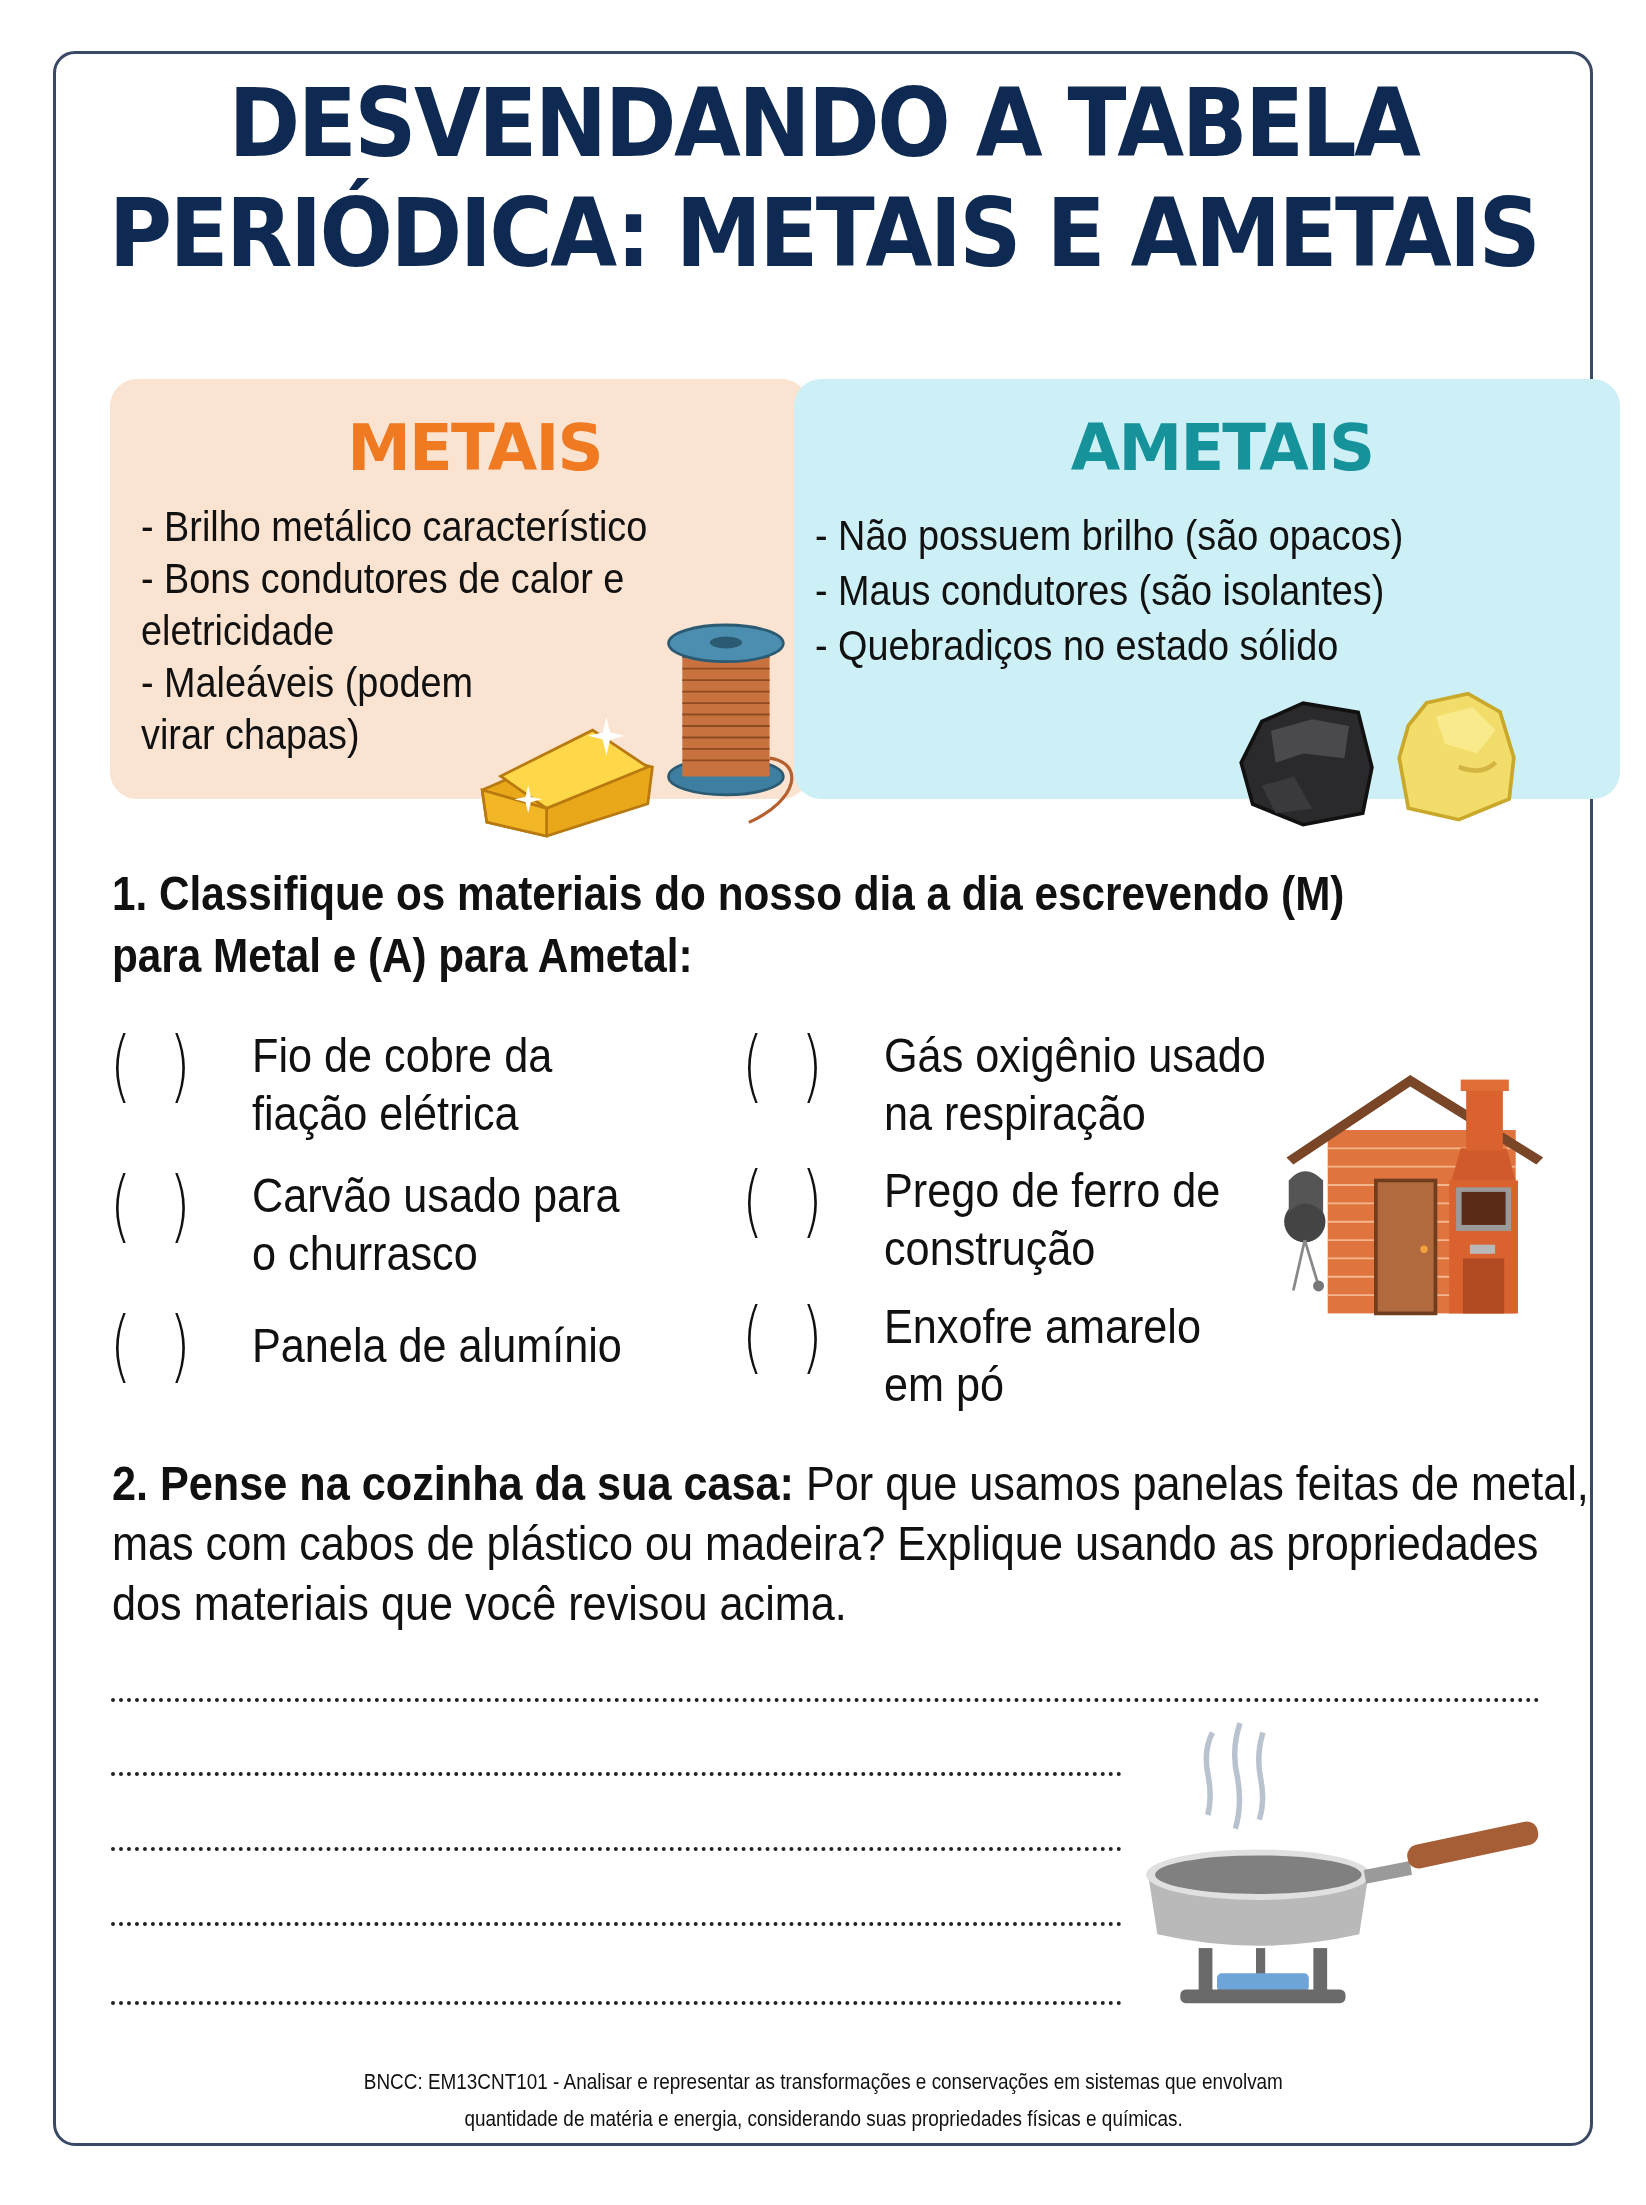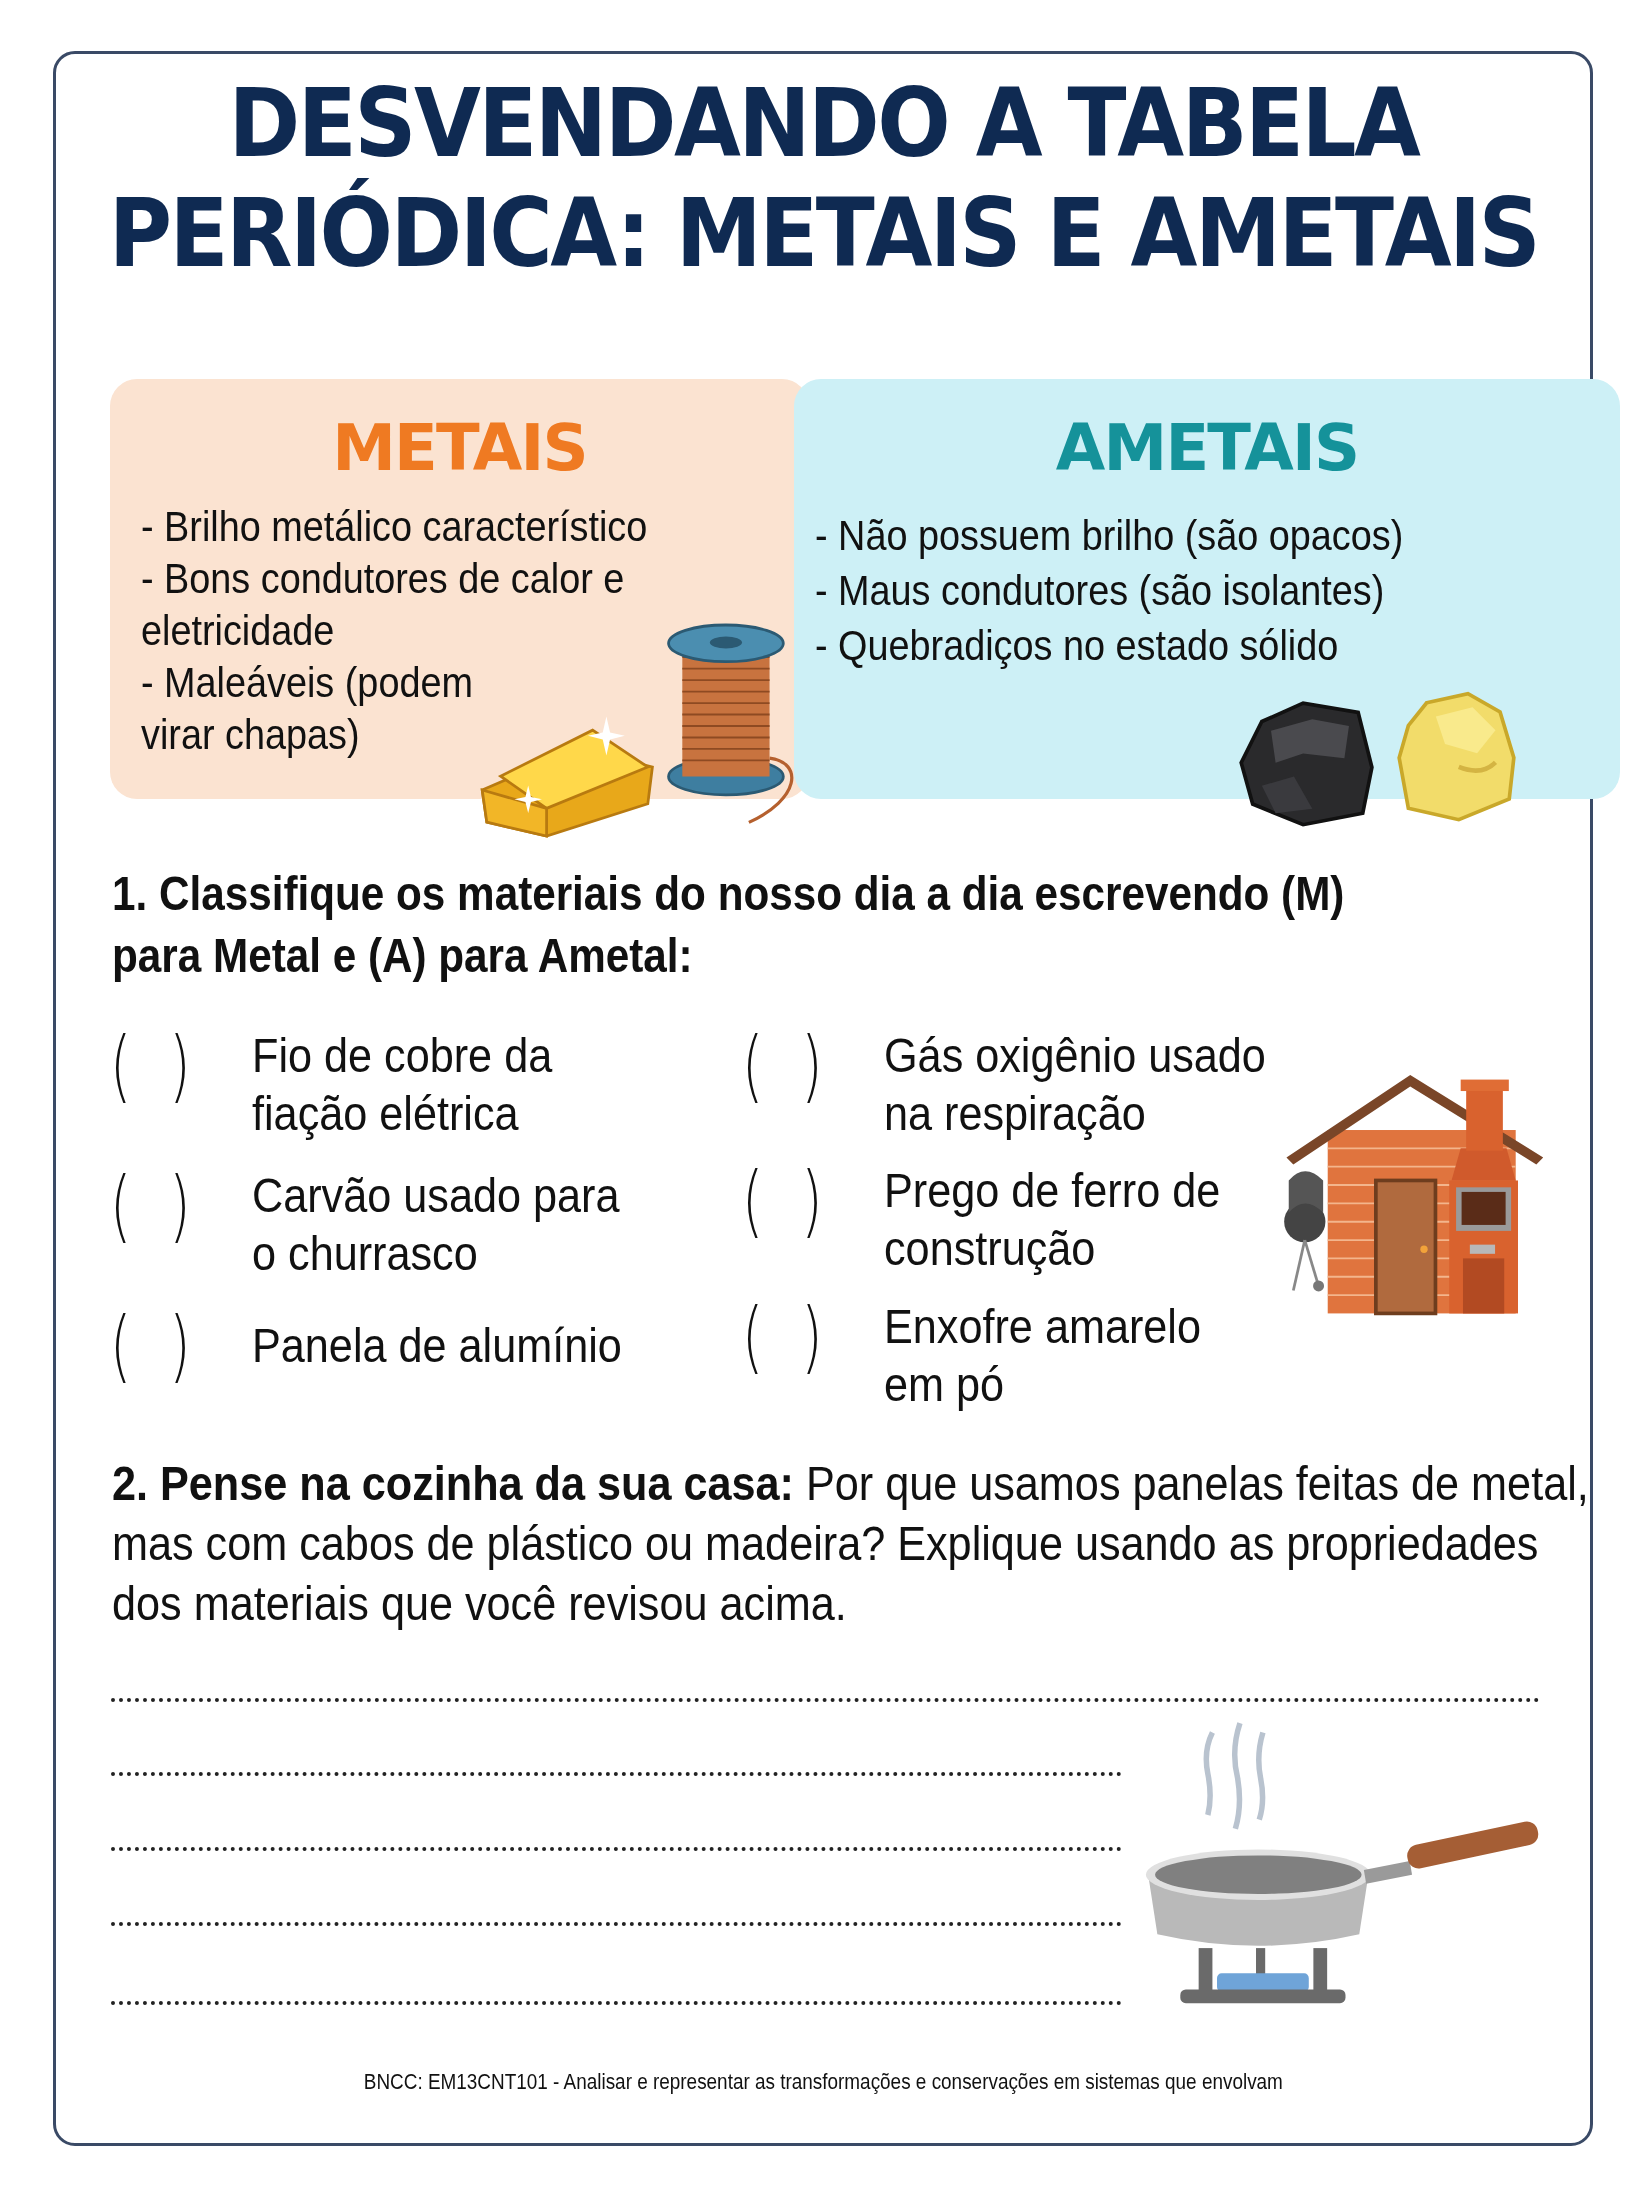"METAIS" .box-title { padding-left: none -> 15px }
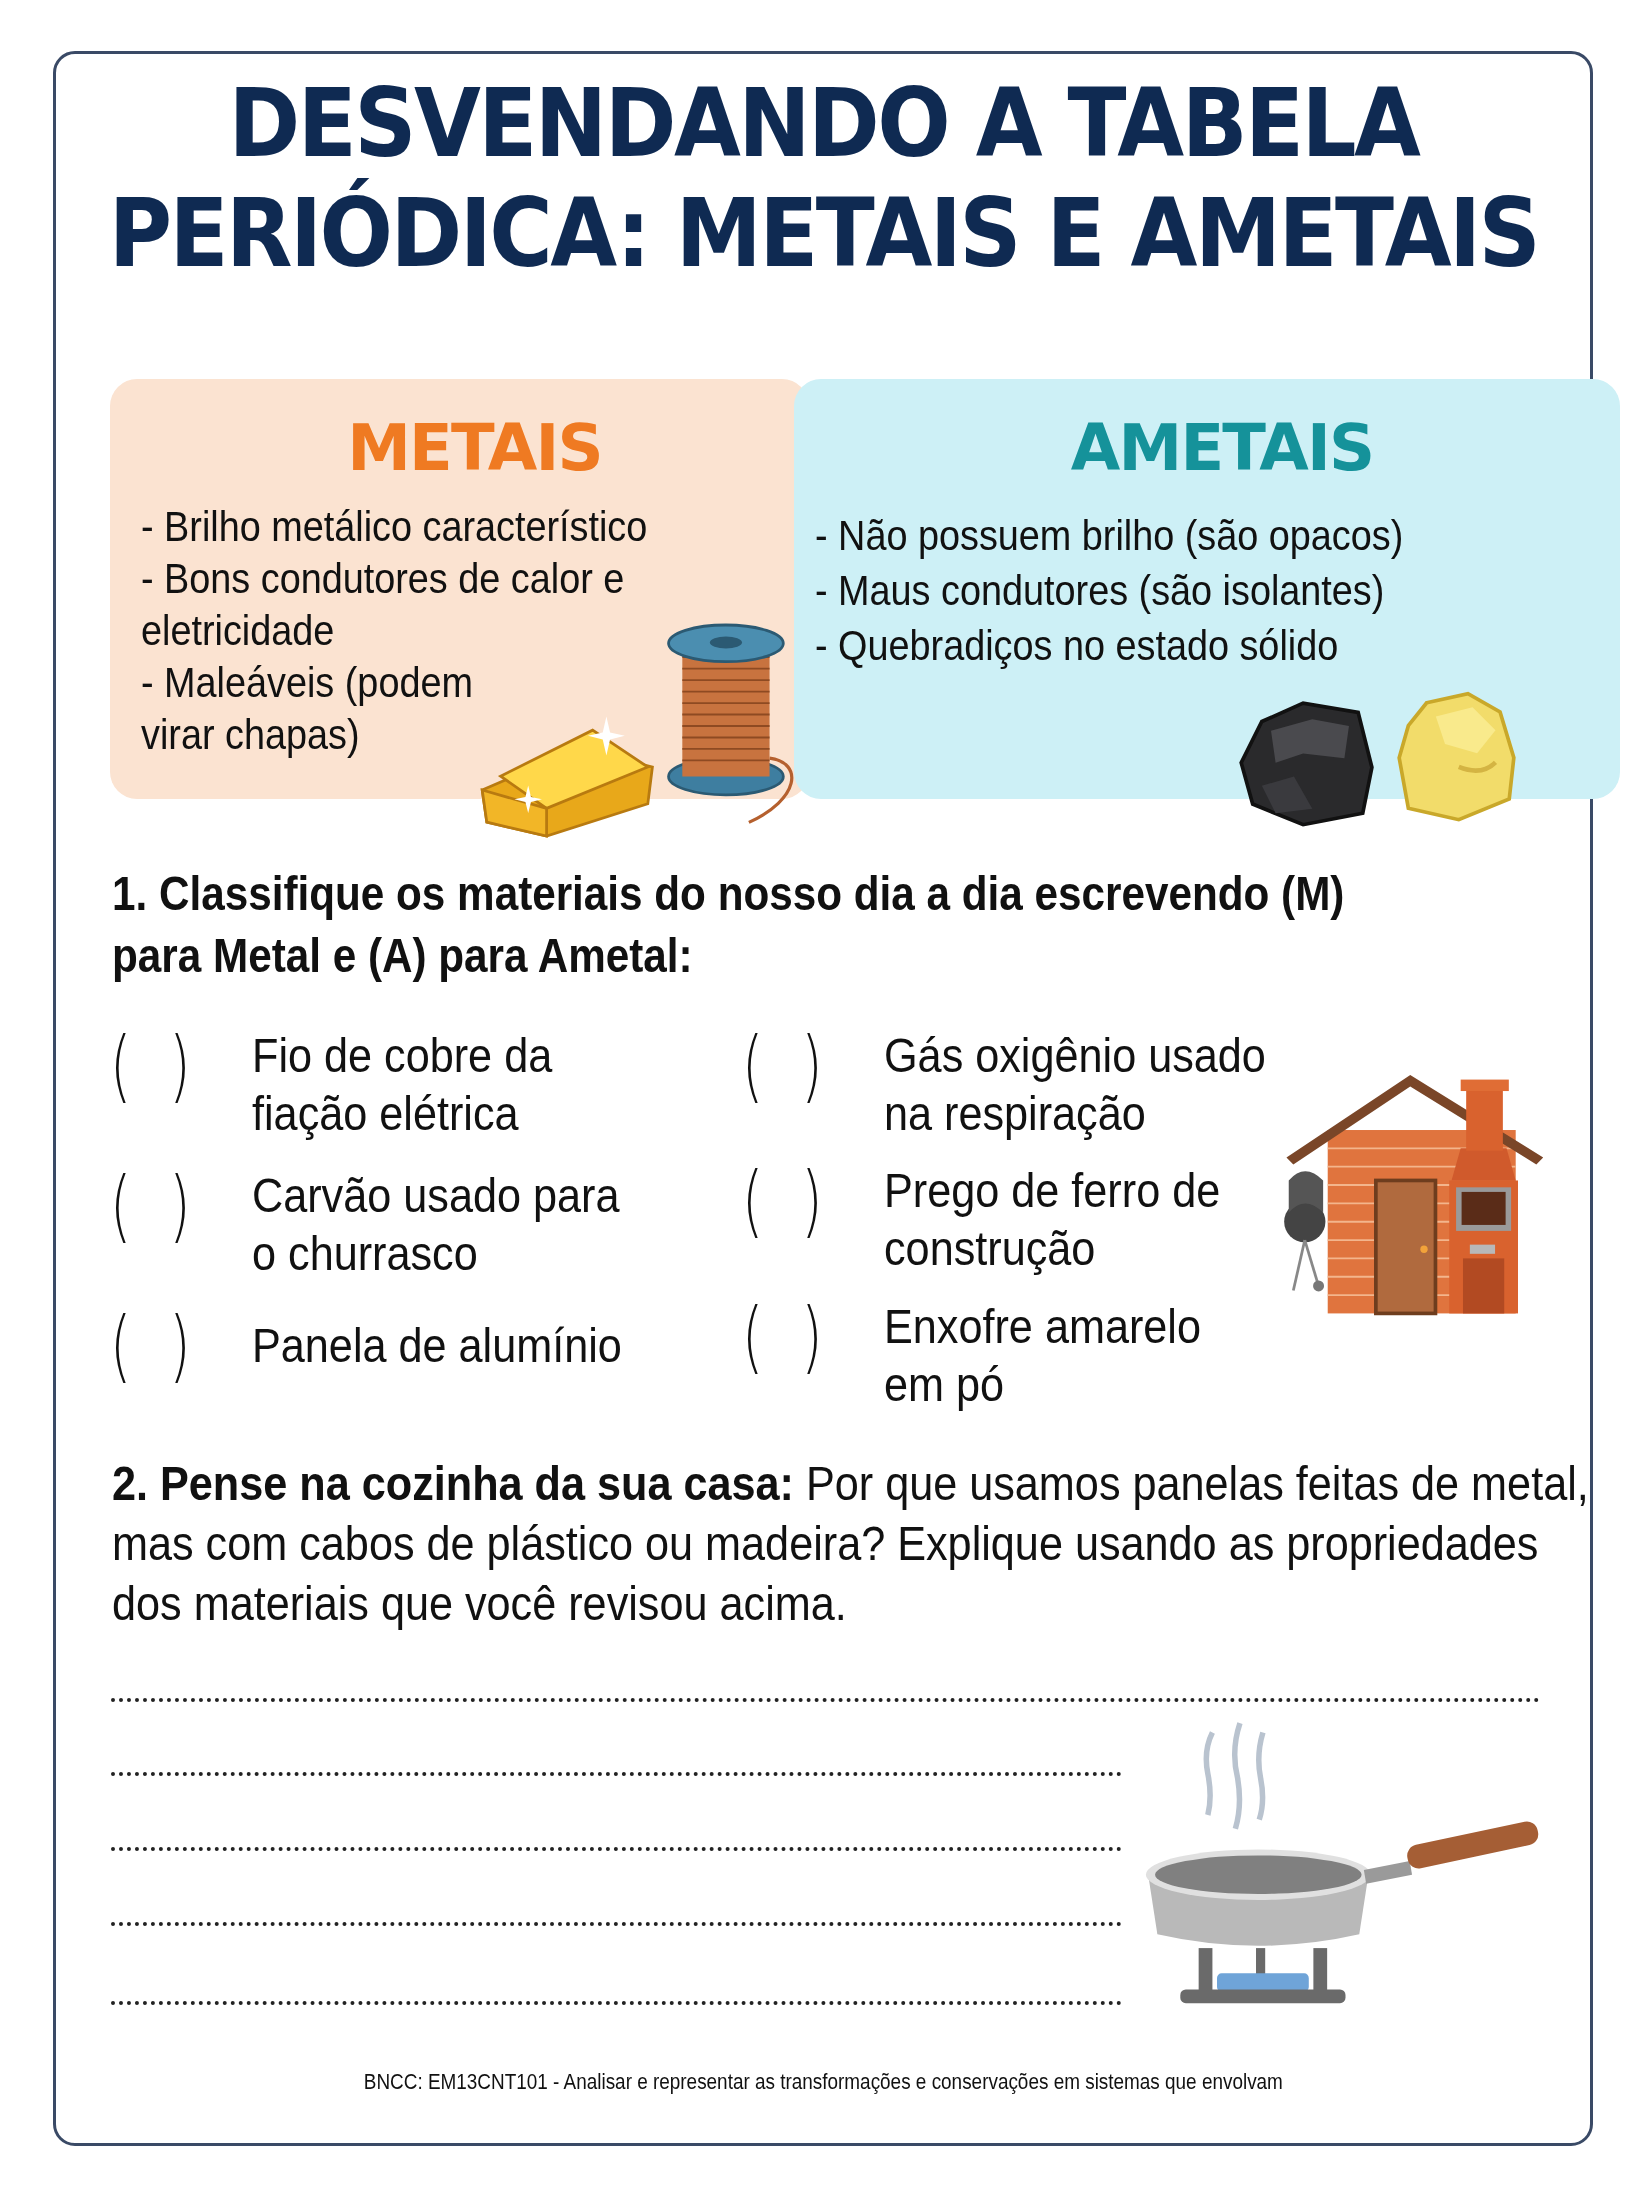"quantidade de matéria e energia," div { html: none -> <div><span>quantidade de matéria e energia, considerando suas propriedades físicas e químicas.</span></div> }
